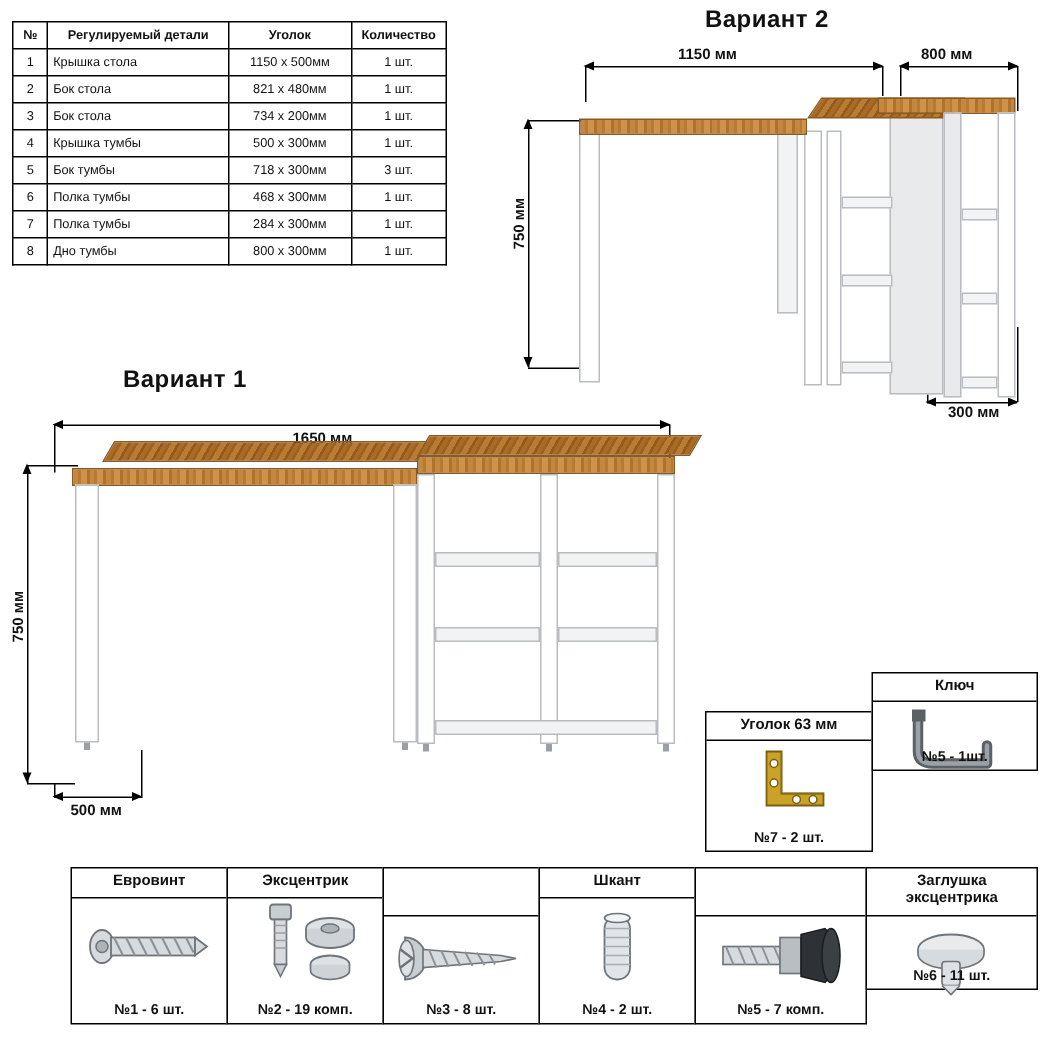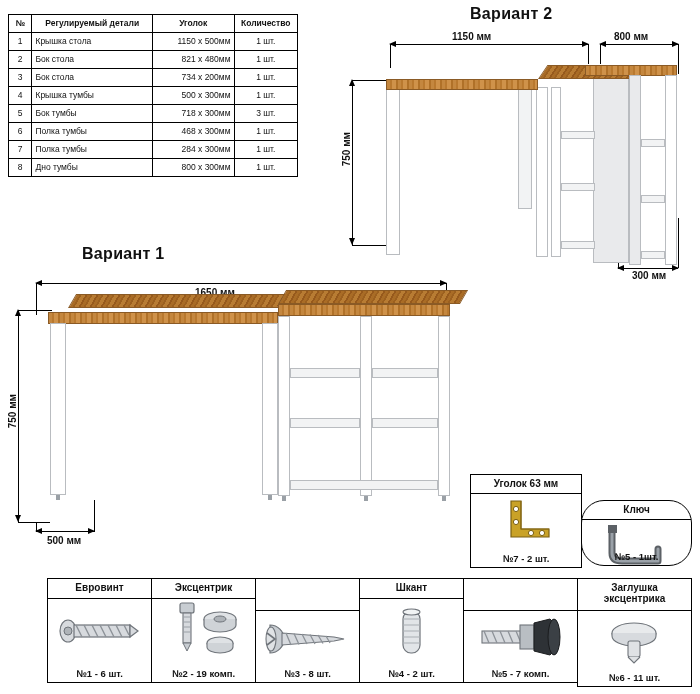"1150 x 500мм" #parts-table td.size { text-align: right -> center }
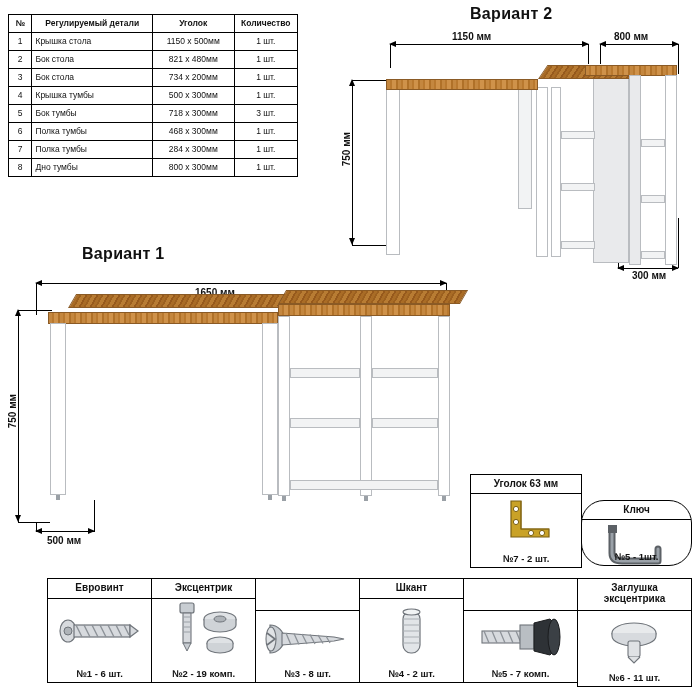"Ключ" div.hwbox { border-radius: 23px -> none; top: 500px -> 448px }
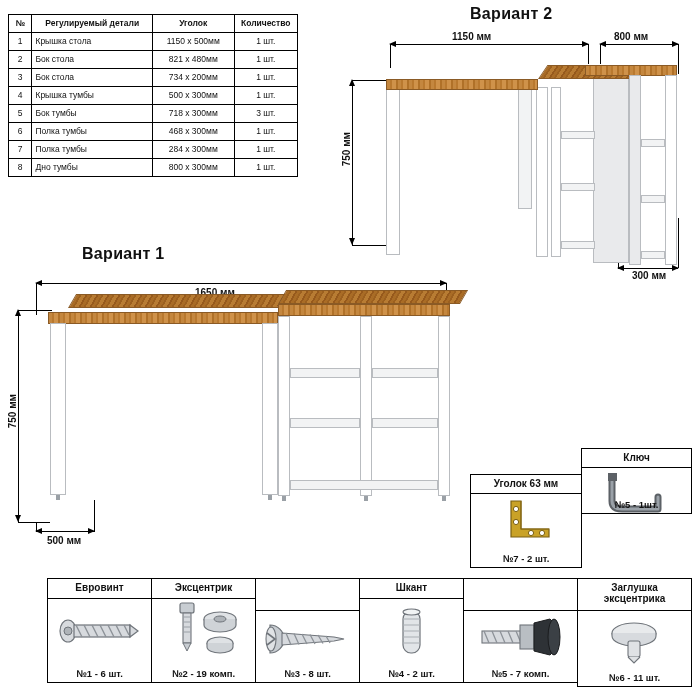"Заглушка" div.hwbox { height: 109px -> 82px }
